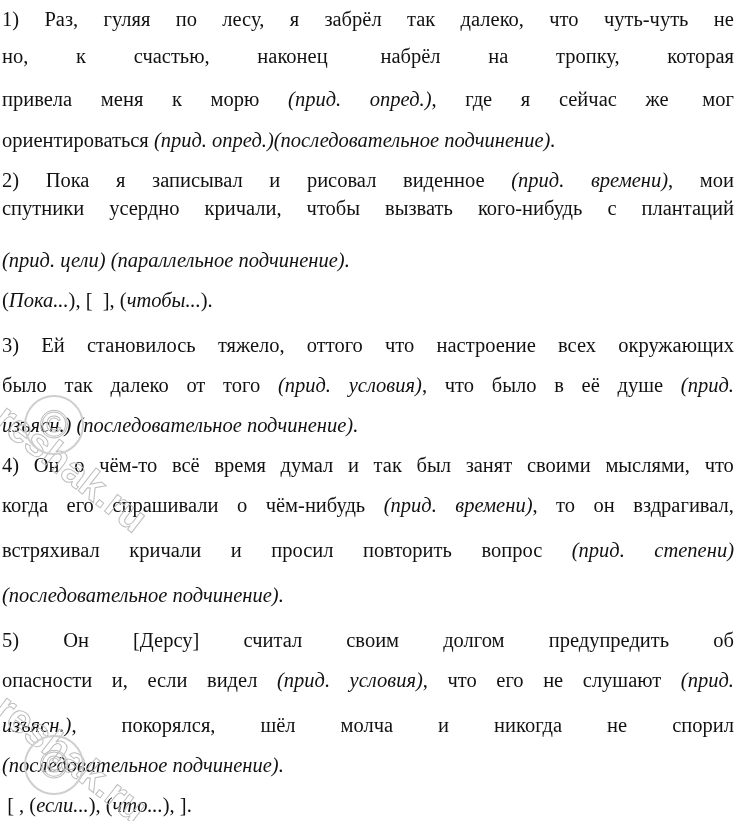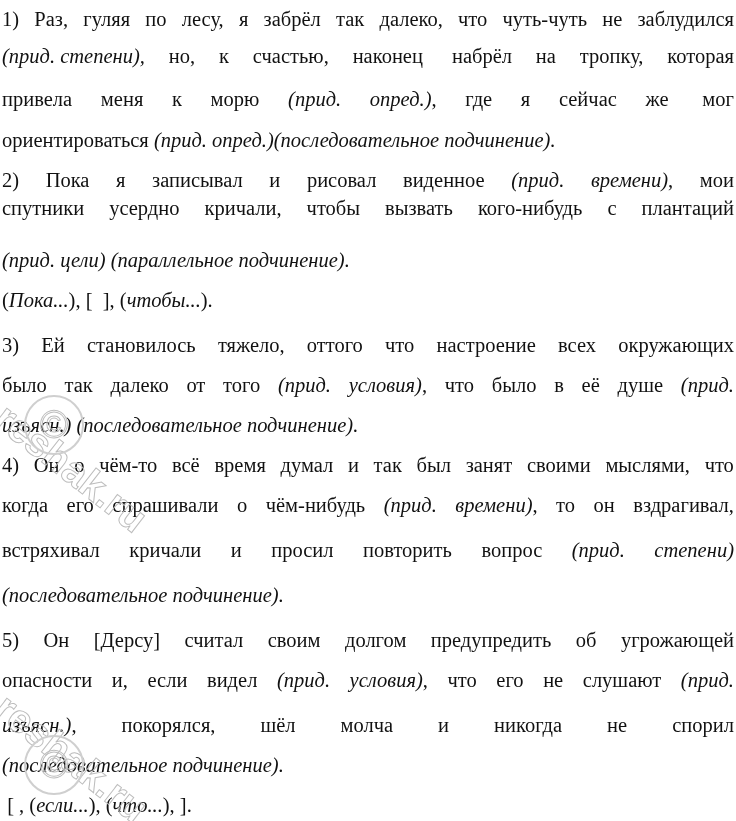"заблудился" span { html: <span>заблудился</span> -> none }
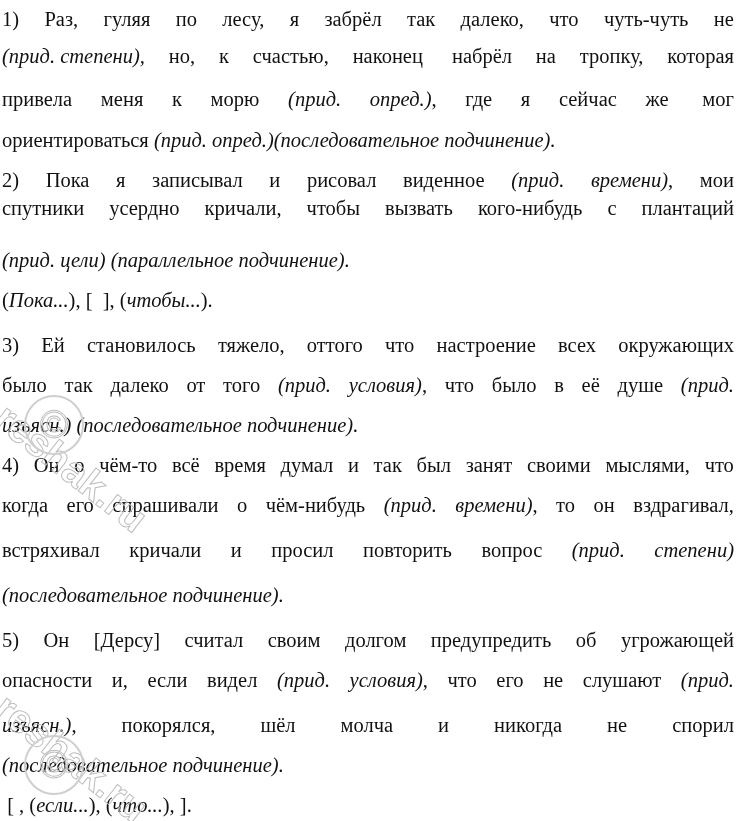"(прид. степени)," span { html: <span><i>(прид. степени),</i></span> -> none }
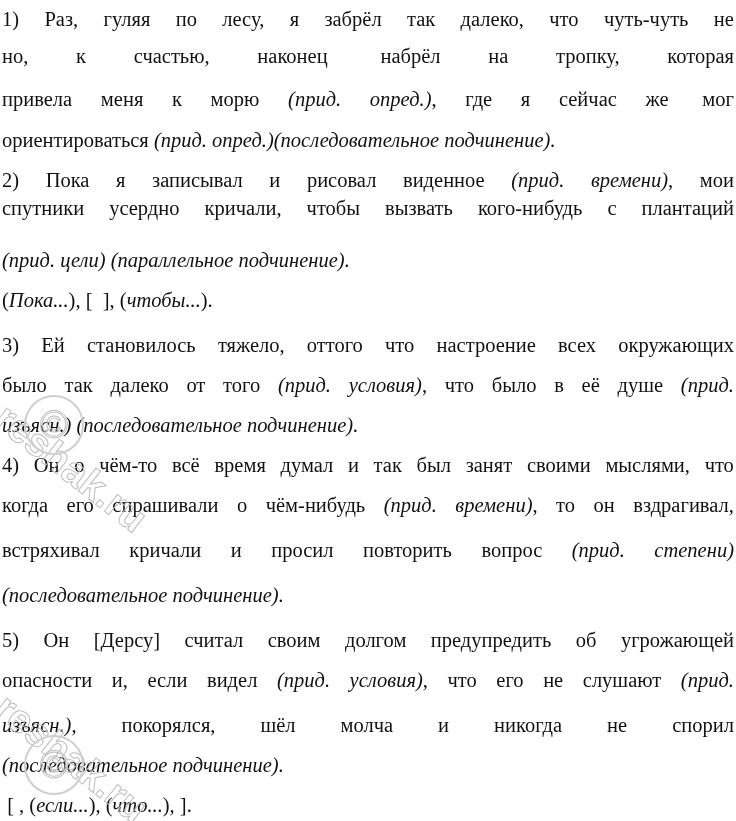"угрожающей" span { html: <span>угрожающей</span> -> none }
